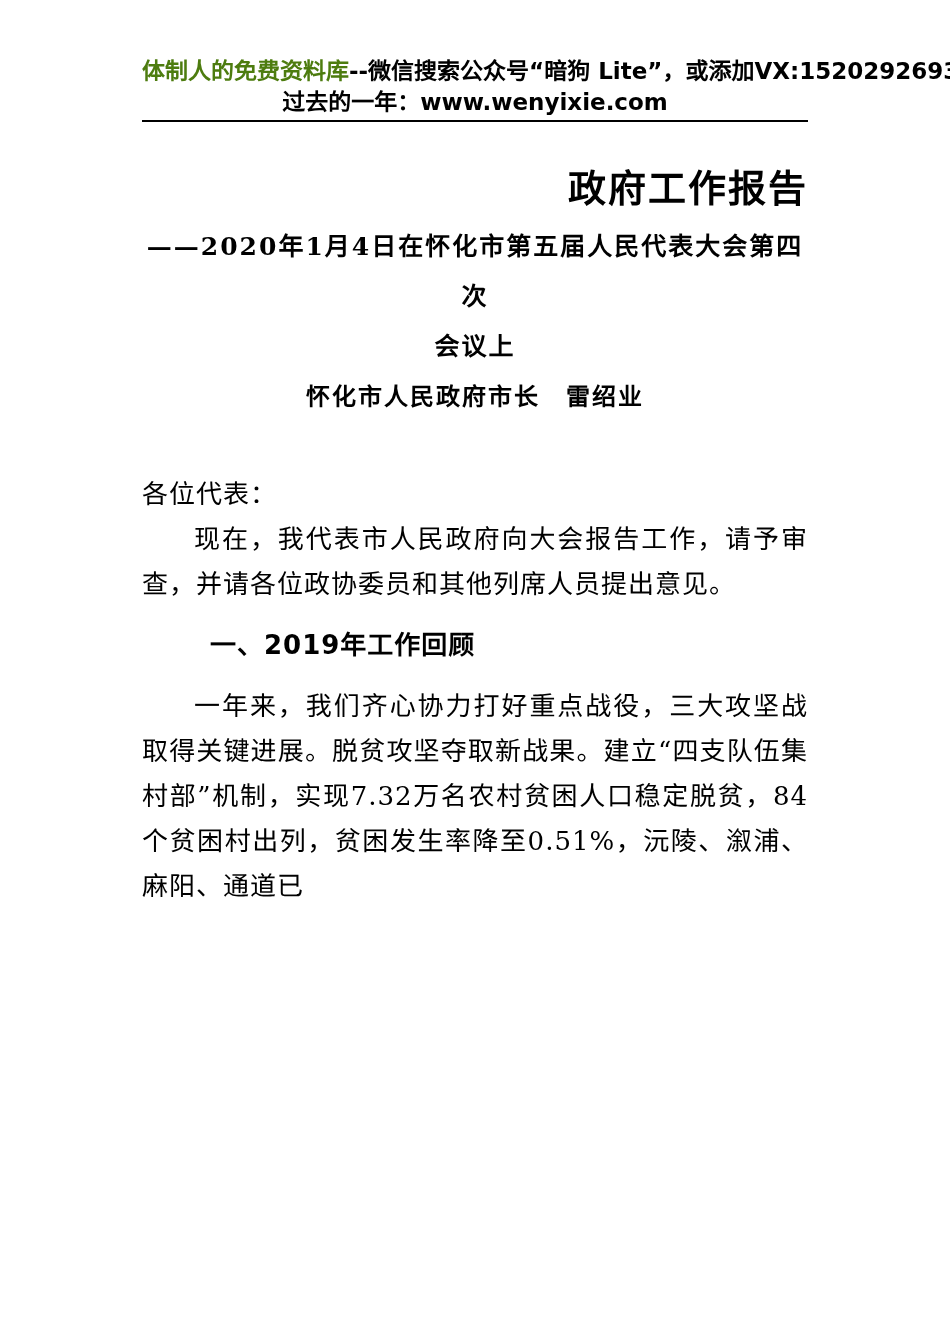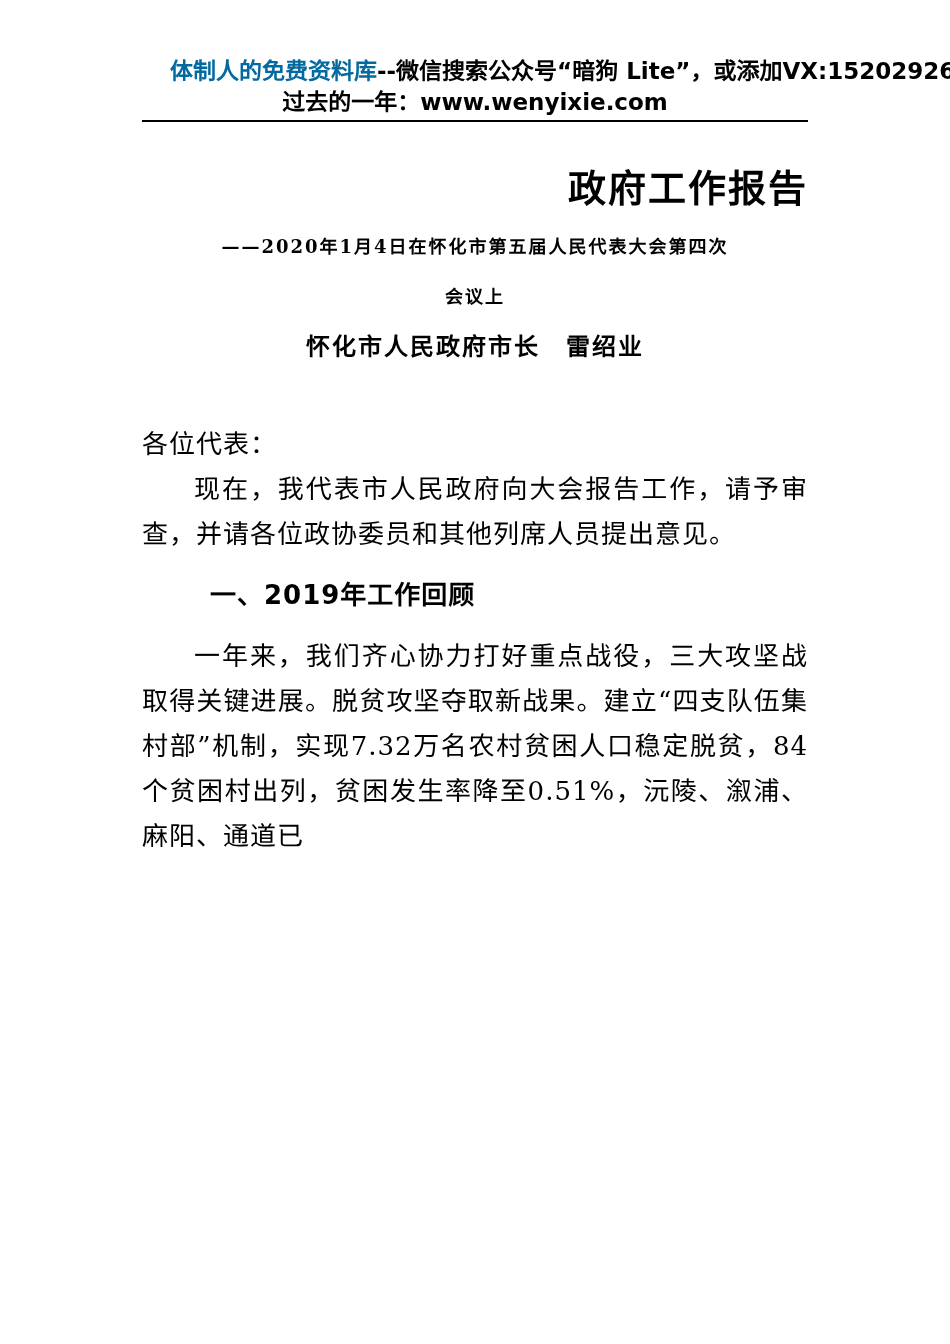"体制人的免费资料库" span.brand { color: #0369a1 -> #4d7c0f; margin-left: 28px -> none }
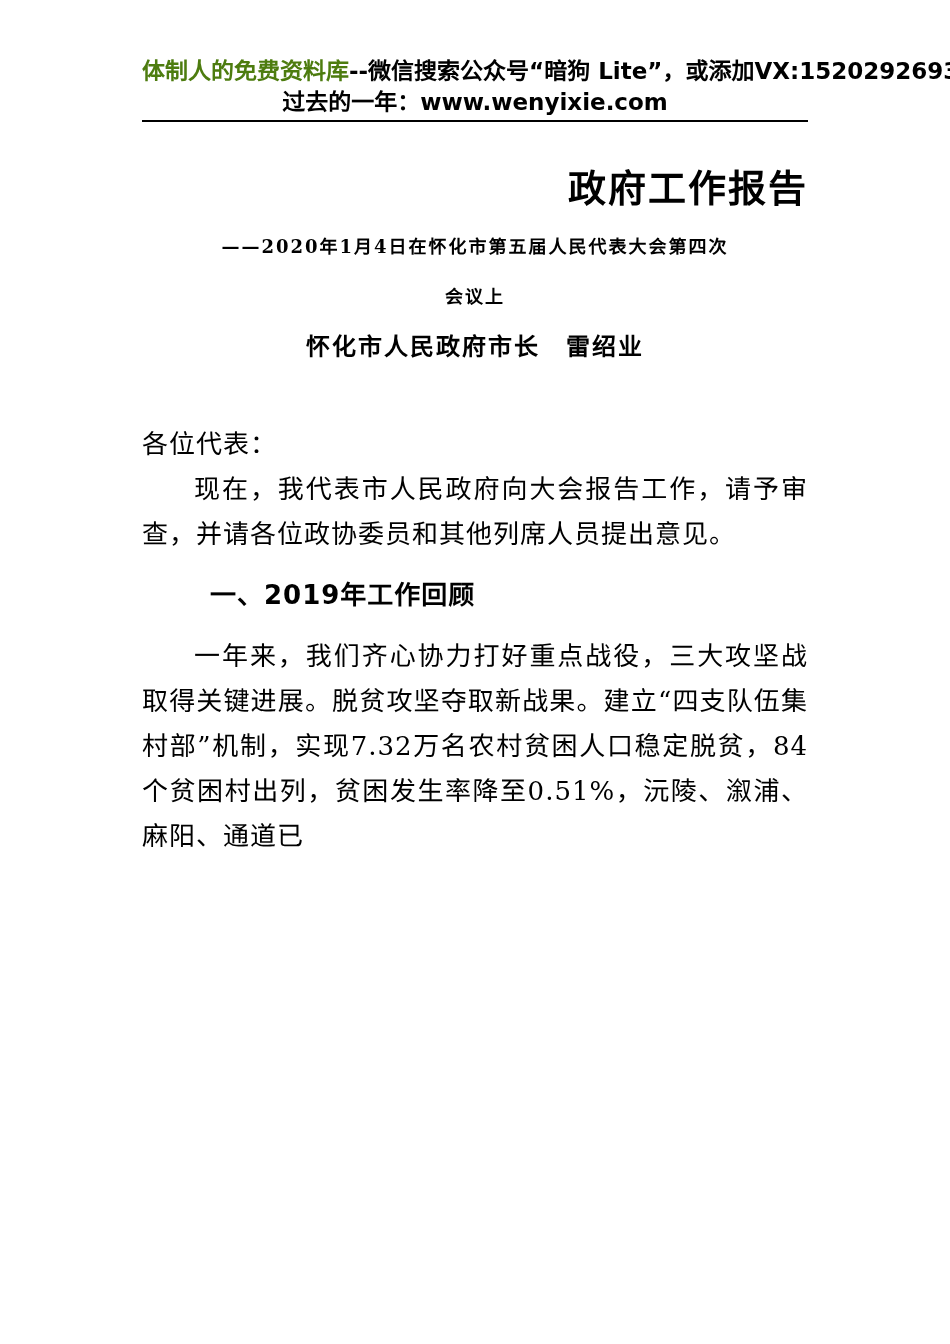"——2020年1月4日在怀化市第五届人民代表大会第四次" .subtitle-line { font-size: 18px -> 25px }
